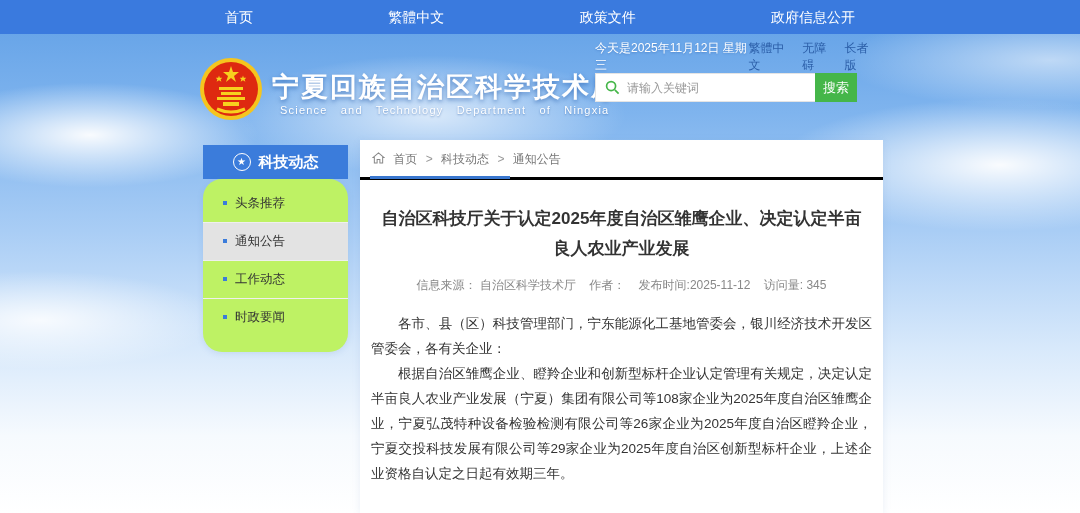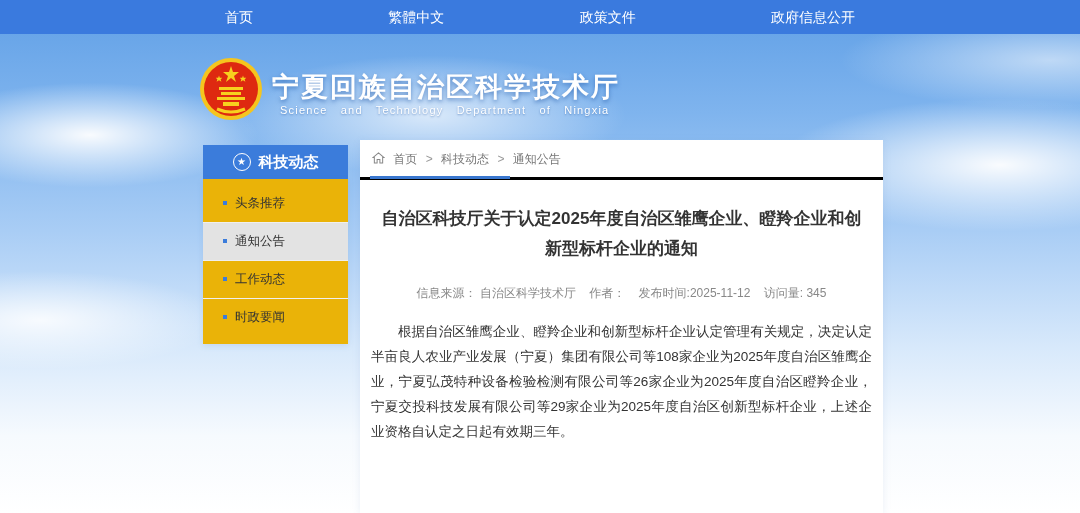"今天是2025年11月12日 星期三" div.header-right { html: none -> <div> <div> <span>今天是2025年11月12日 星期三</span> <span> <a>繁體中文</a> <a>无障碍</a> <a>长者版</a> </span> </div> <div> <div> <svg> <circle></circle> <line></line> </svg> <input> </div> <button>搜索</button> </div> </div> }
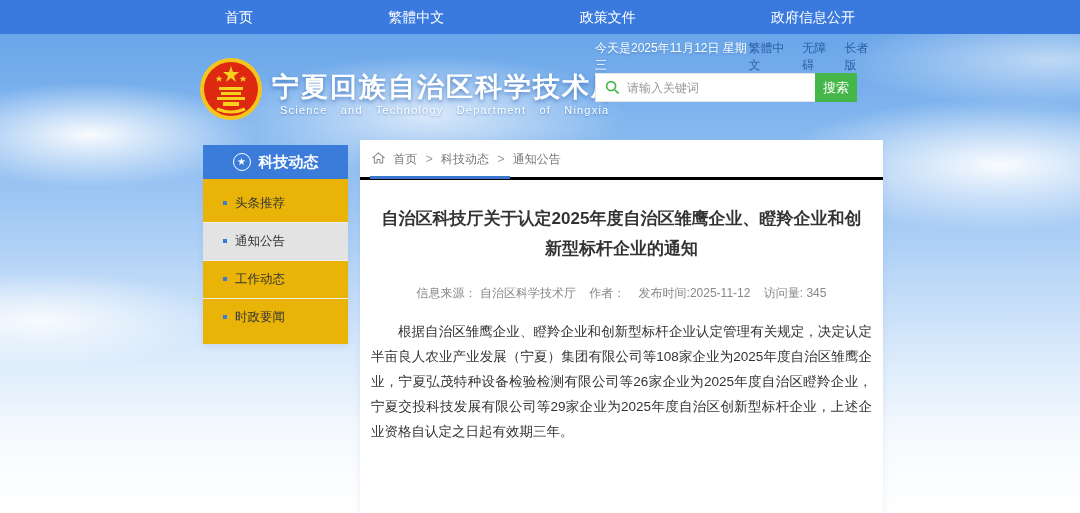"头条推荐" .sidebar-body { background: #eab308 -> #bef264; border-radius: none -> 19px; padding: 6px 0 8px 0 -> 6px 0 16px 0 }
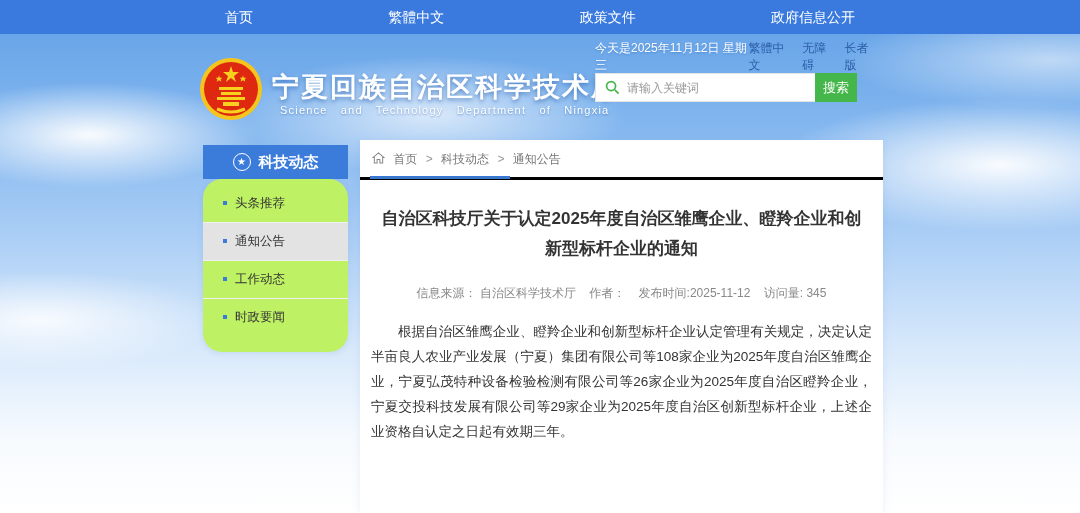"自治区科技厅关于认定2025年度自治区雏鹰企业、瞪羚企业和创新型标杆企业的通知" h1.article-title { text: 瞪羚企业和创新型标杆企业的通知 -> 决定认定半亩良人农业产业发展 }
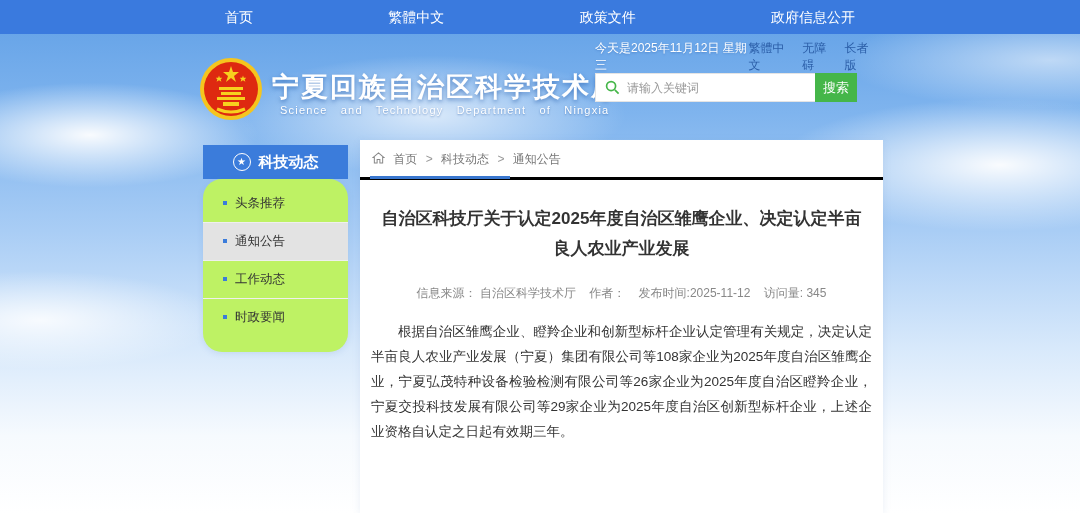"信息来源： 自治区科学技术厅 作者： 发布时间:2025-11-12 访问量:" .article-meta { margin-top: 21px -> 13px }
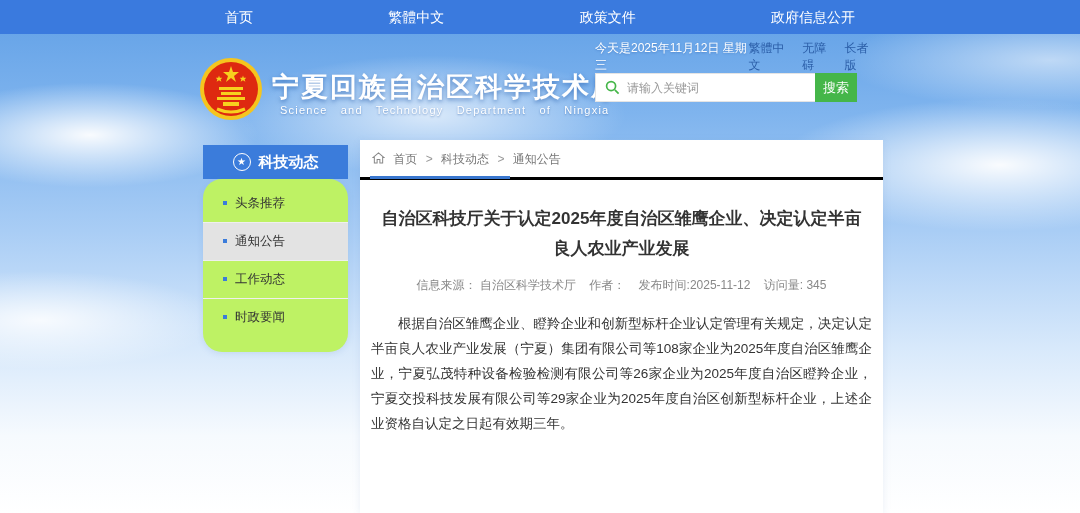"各市、县（区）科技管理部门，宁东能源化工基地管委会，银川经济技术开发区管委会，各" p { html: none -> <p>各市、县（区）科技管理部门，宁东能源化工基地管委会，银川经济技术开发区管委会，各有关企业：</p> }
